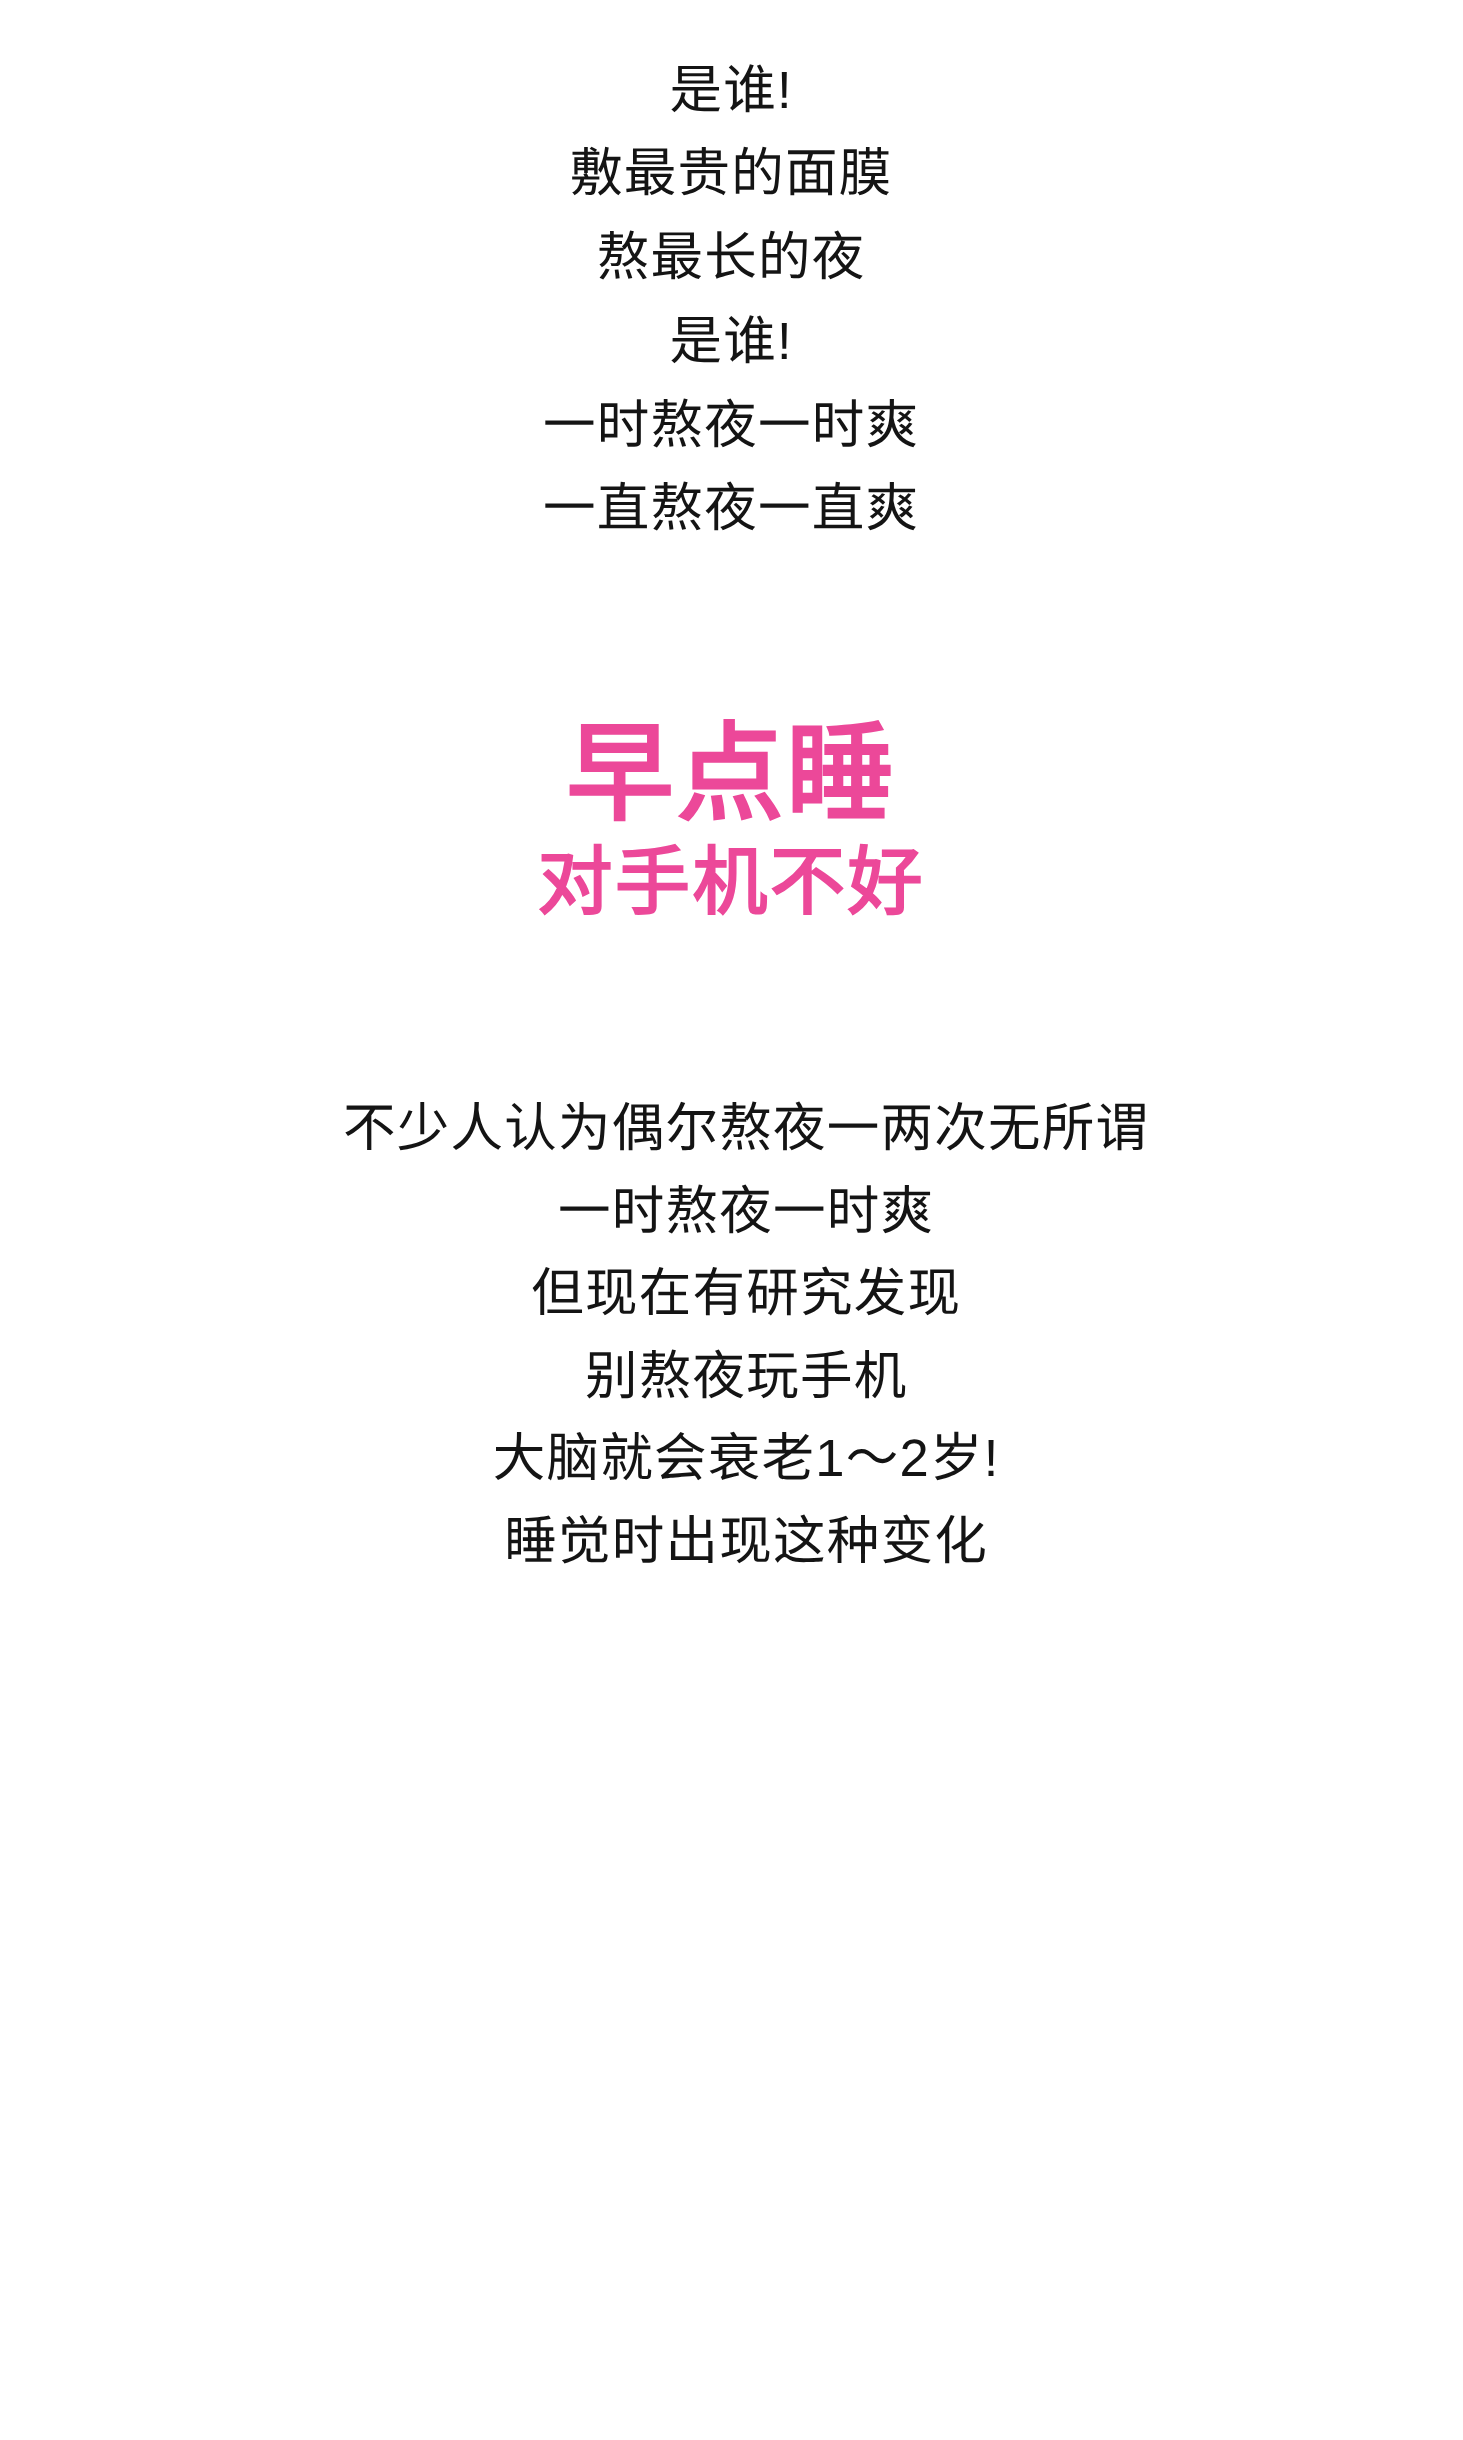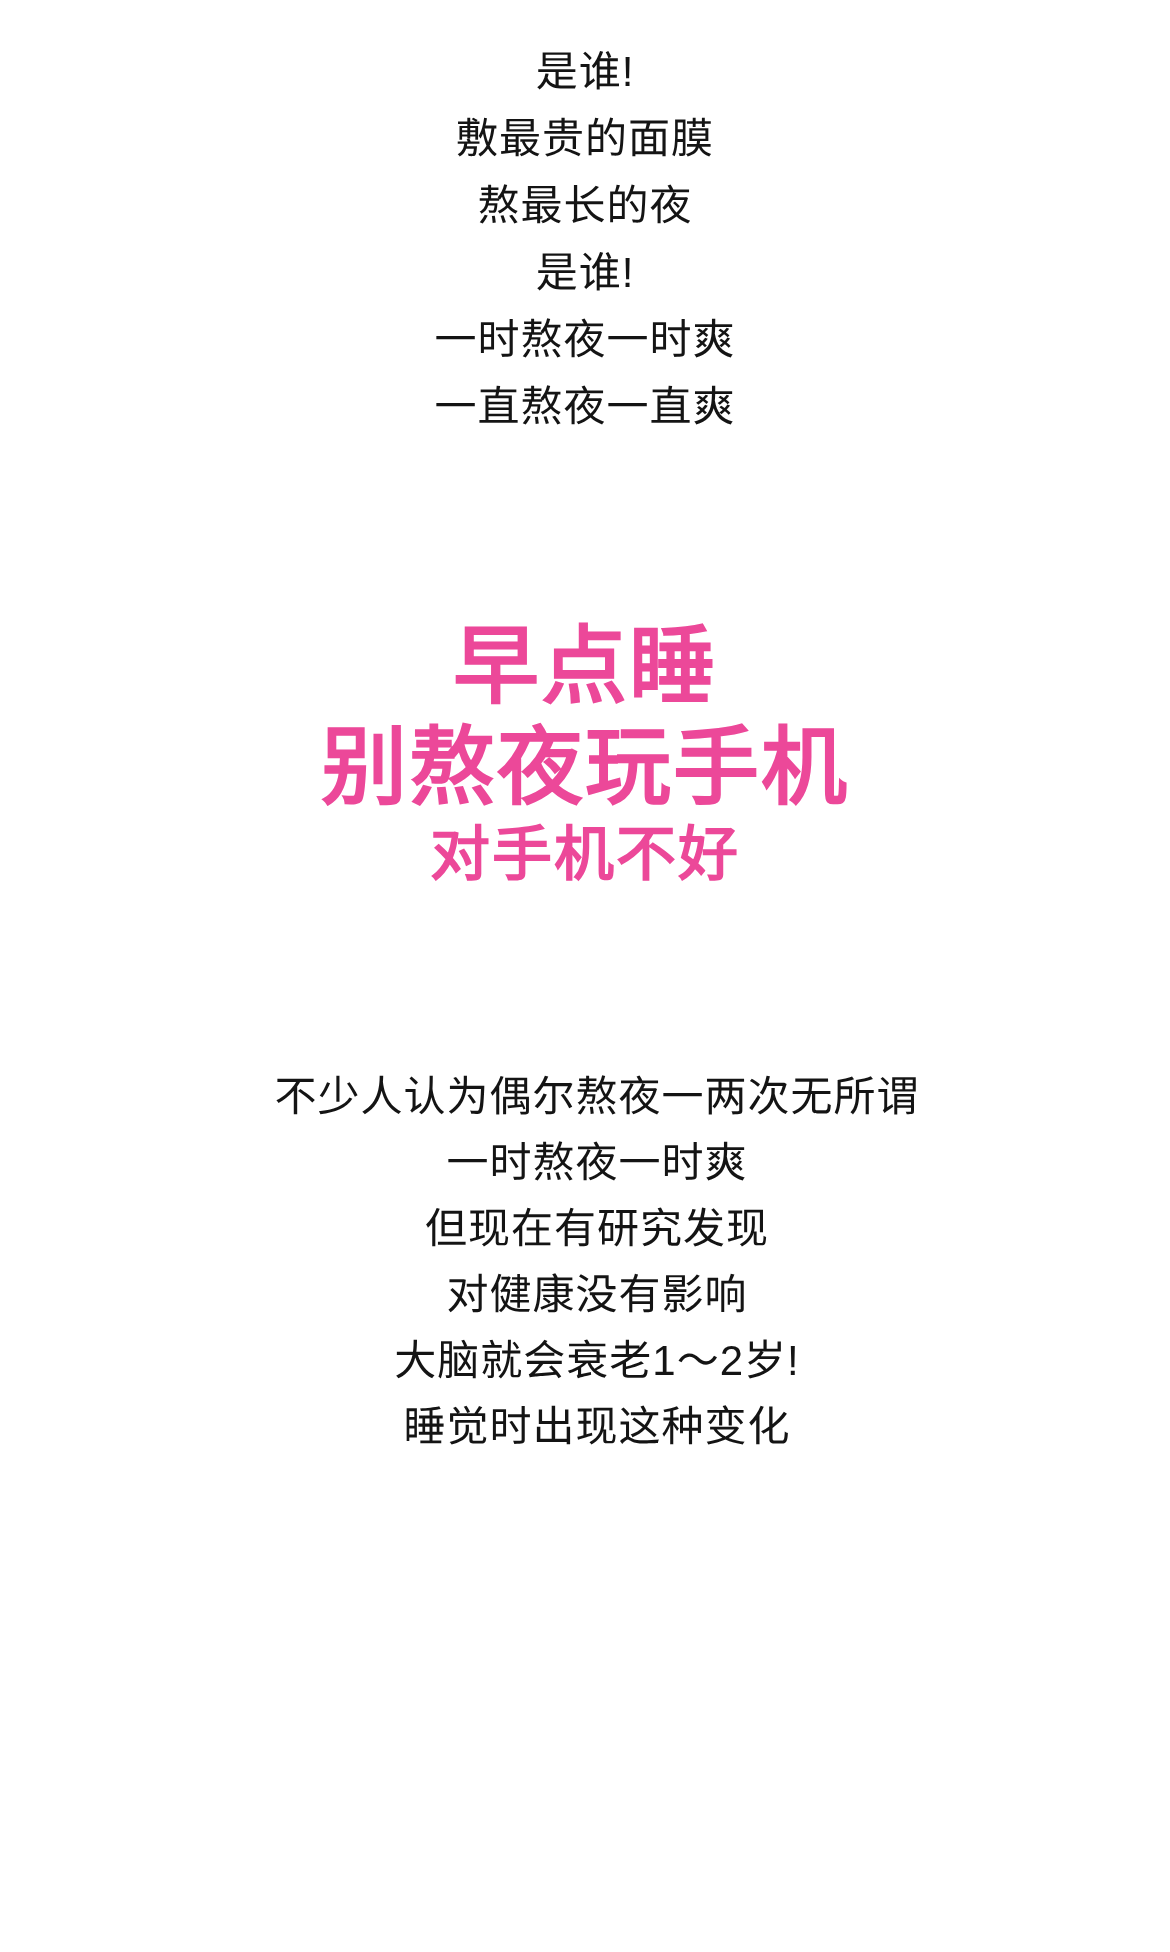"是谁!" .page { gap: 46px -> none }
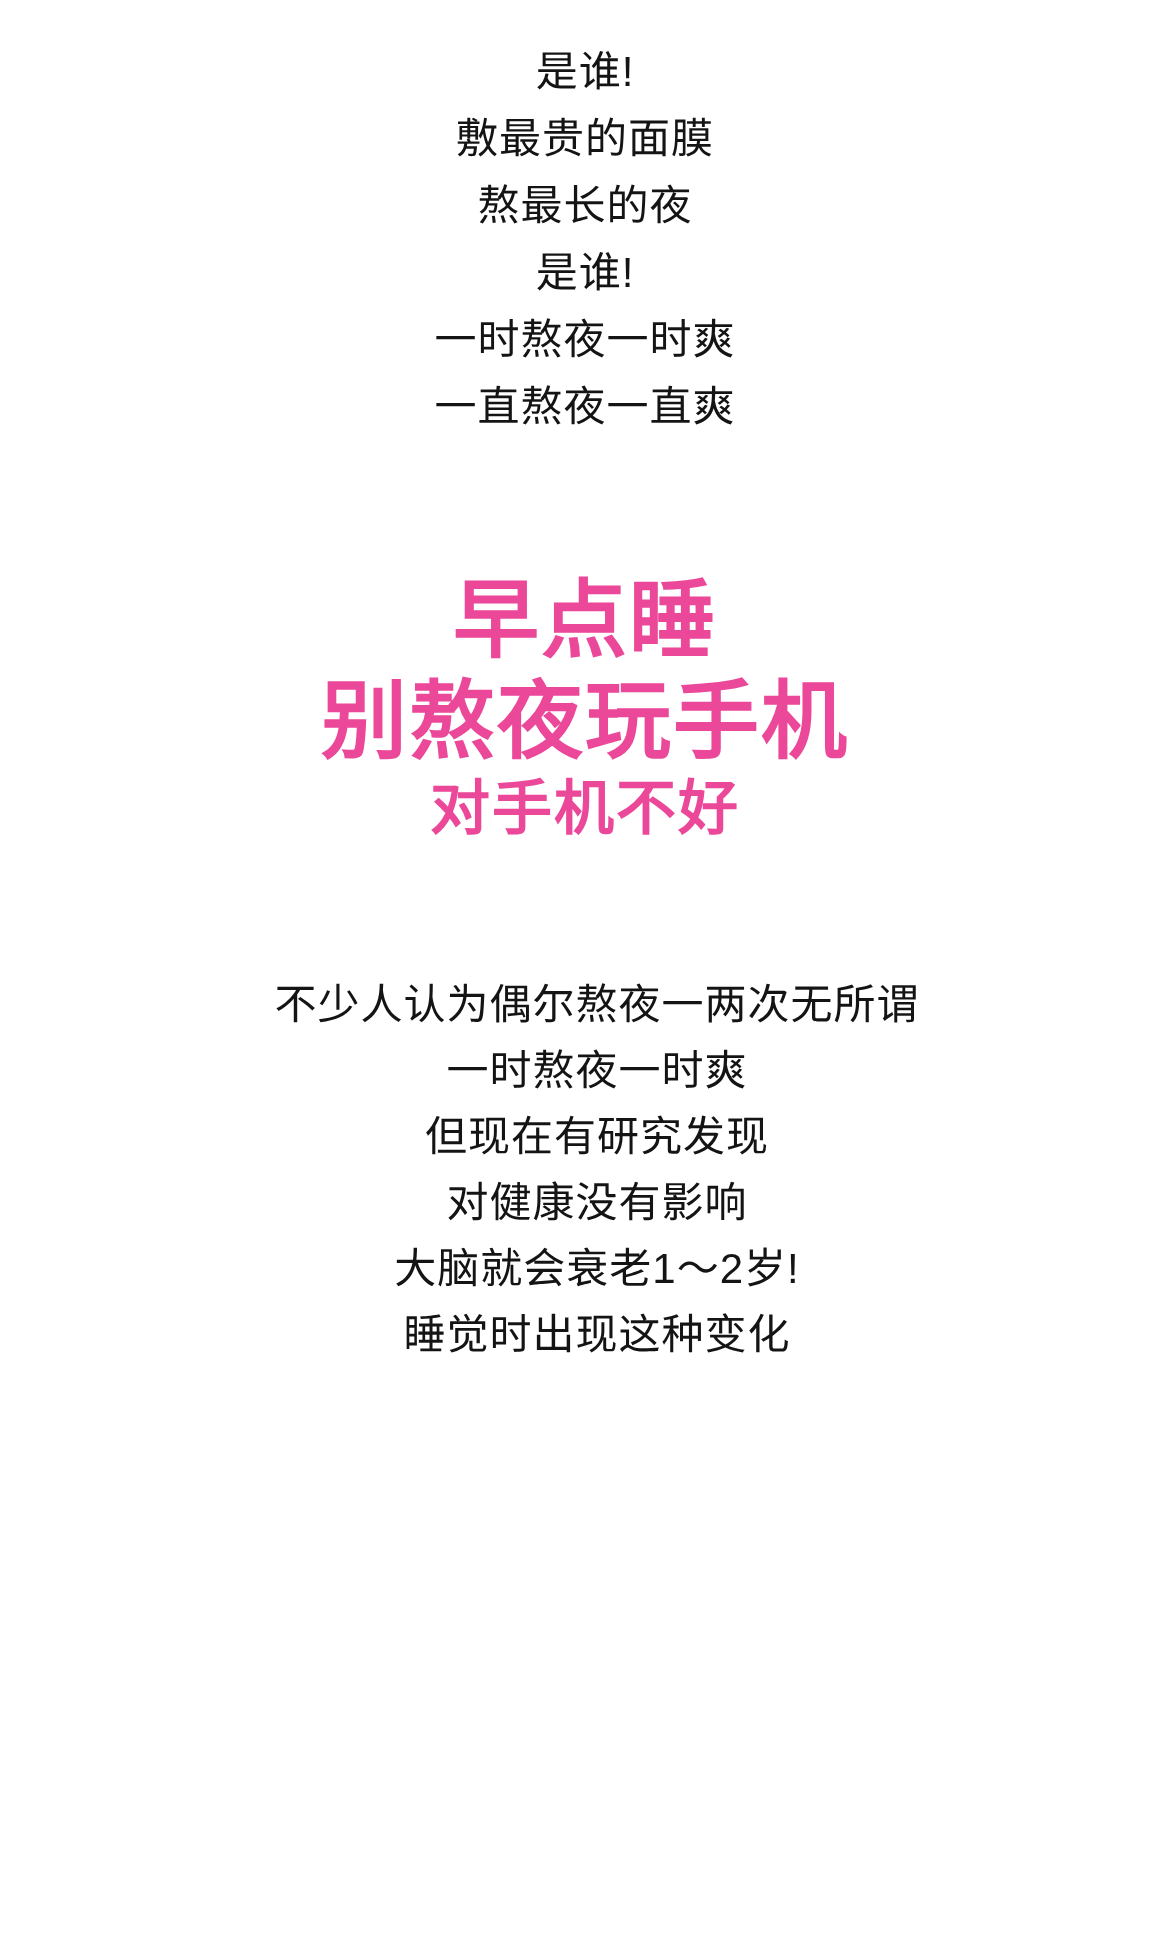"别熬夜玩手机" div.hline { html: <div>别熬夜玩手机</div> -> none }
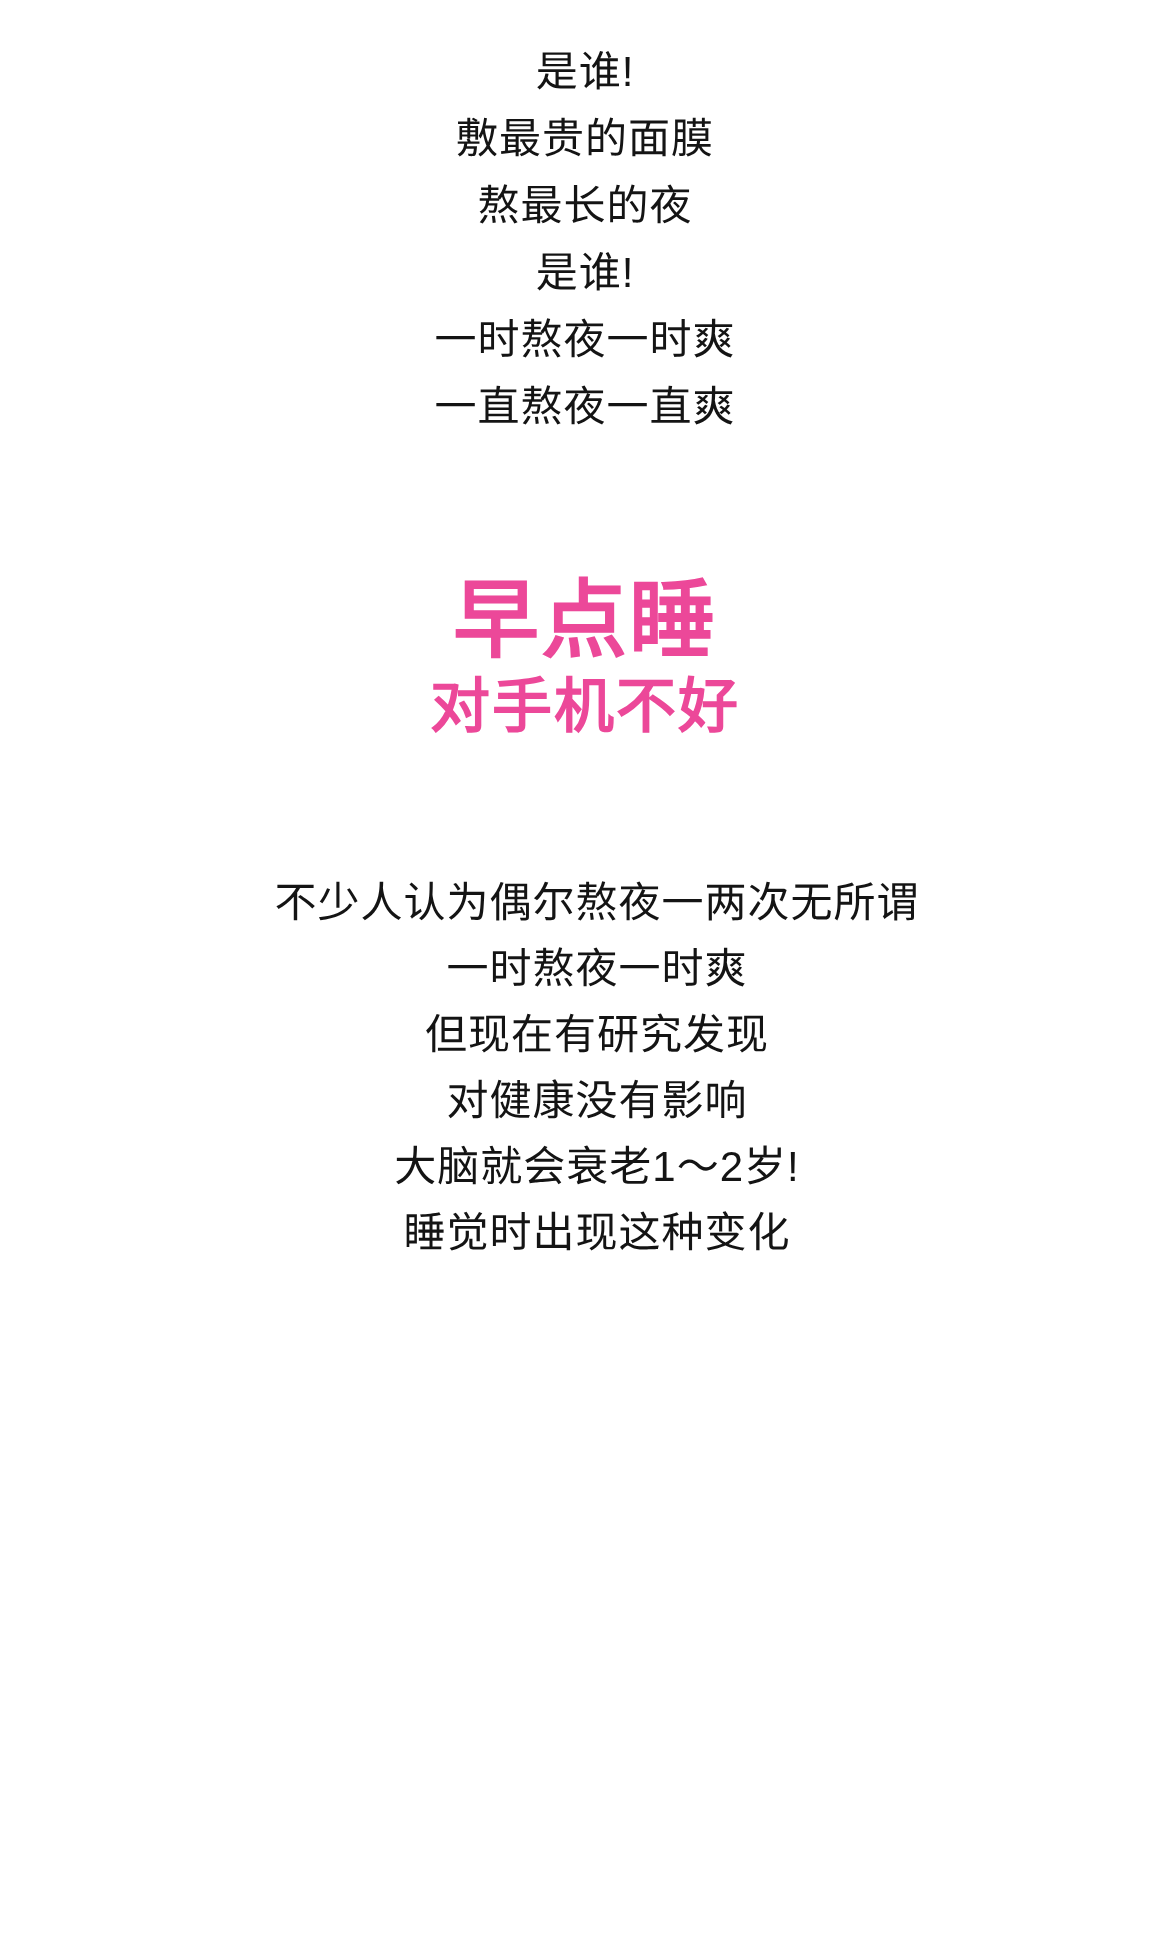"对健康没有影响" div.line { text: 对健康没有影响 -> 别熬夜玩手机 }
